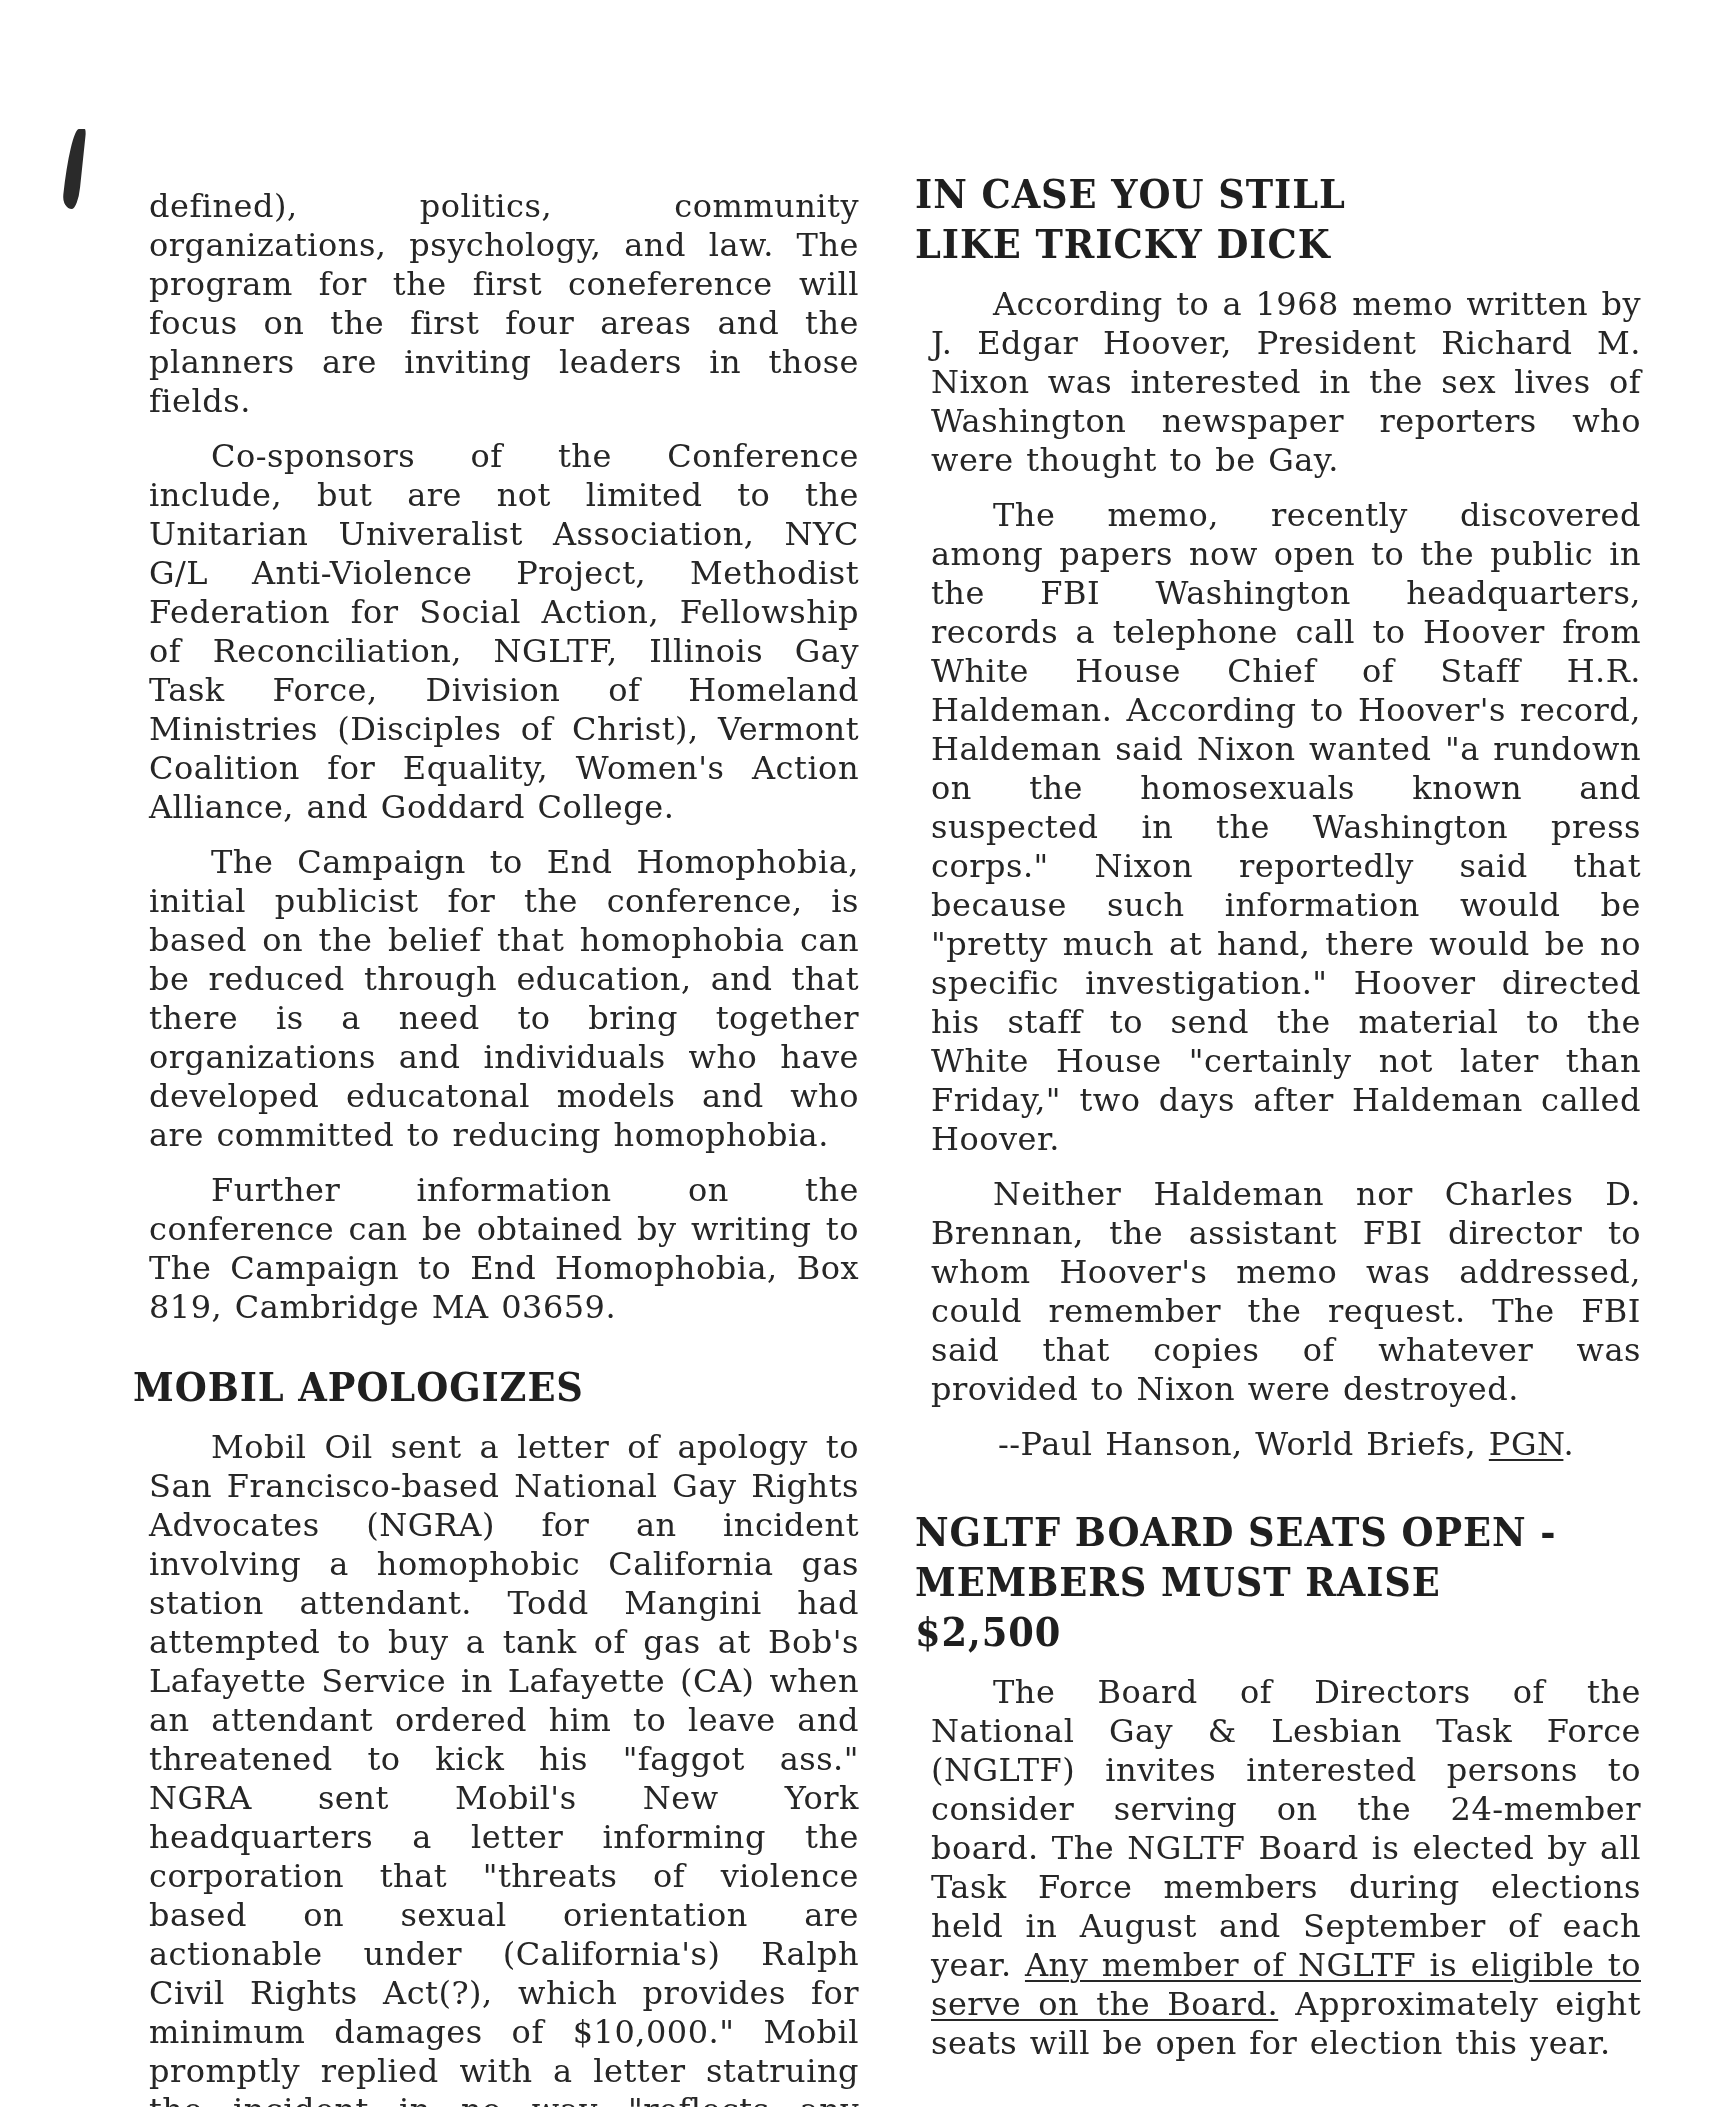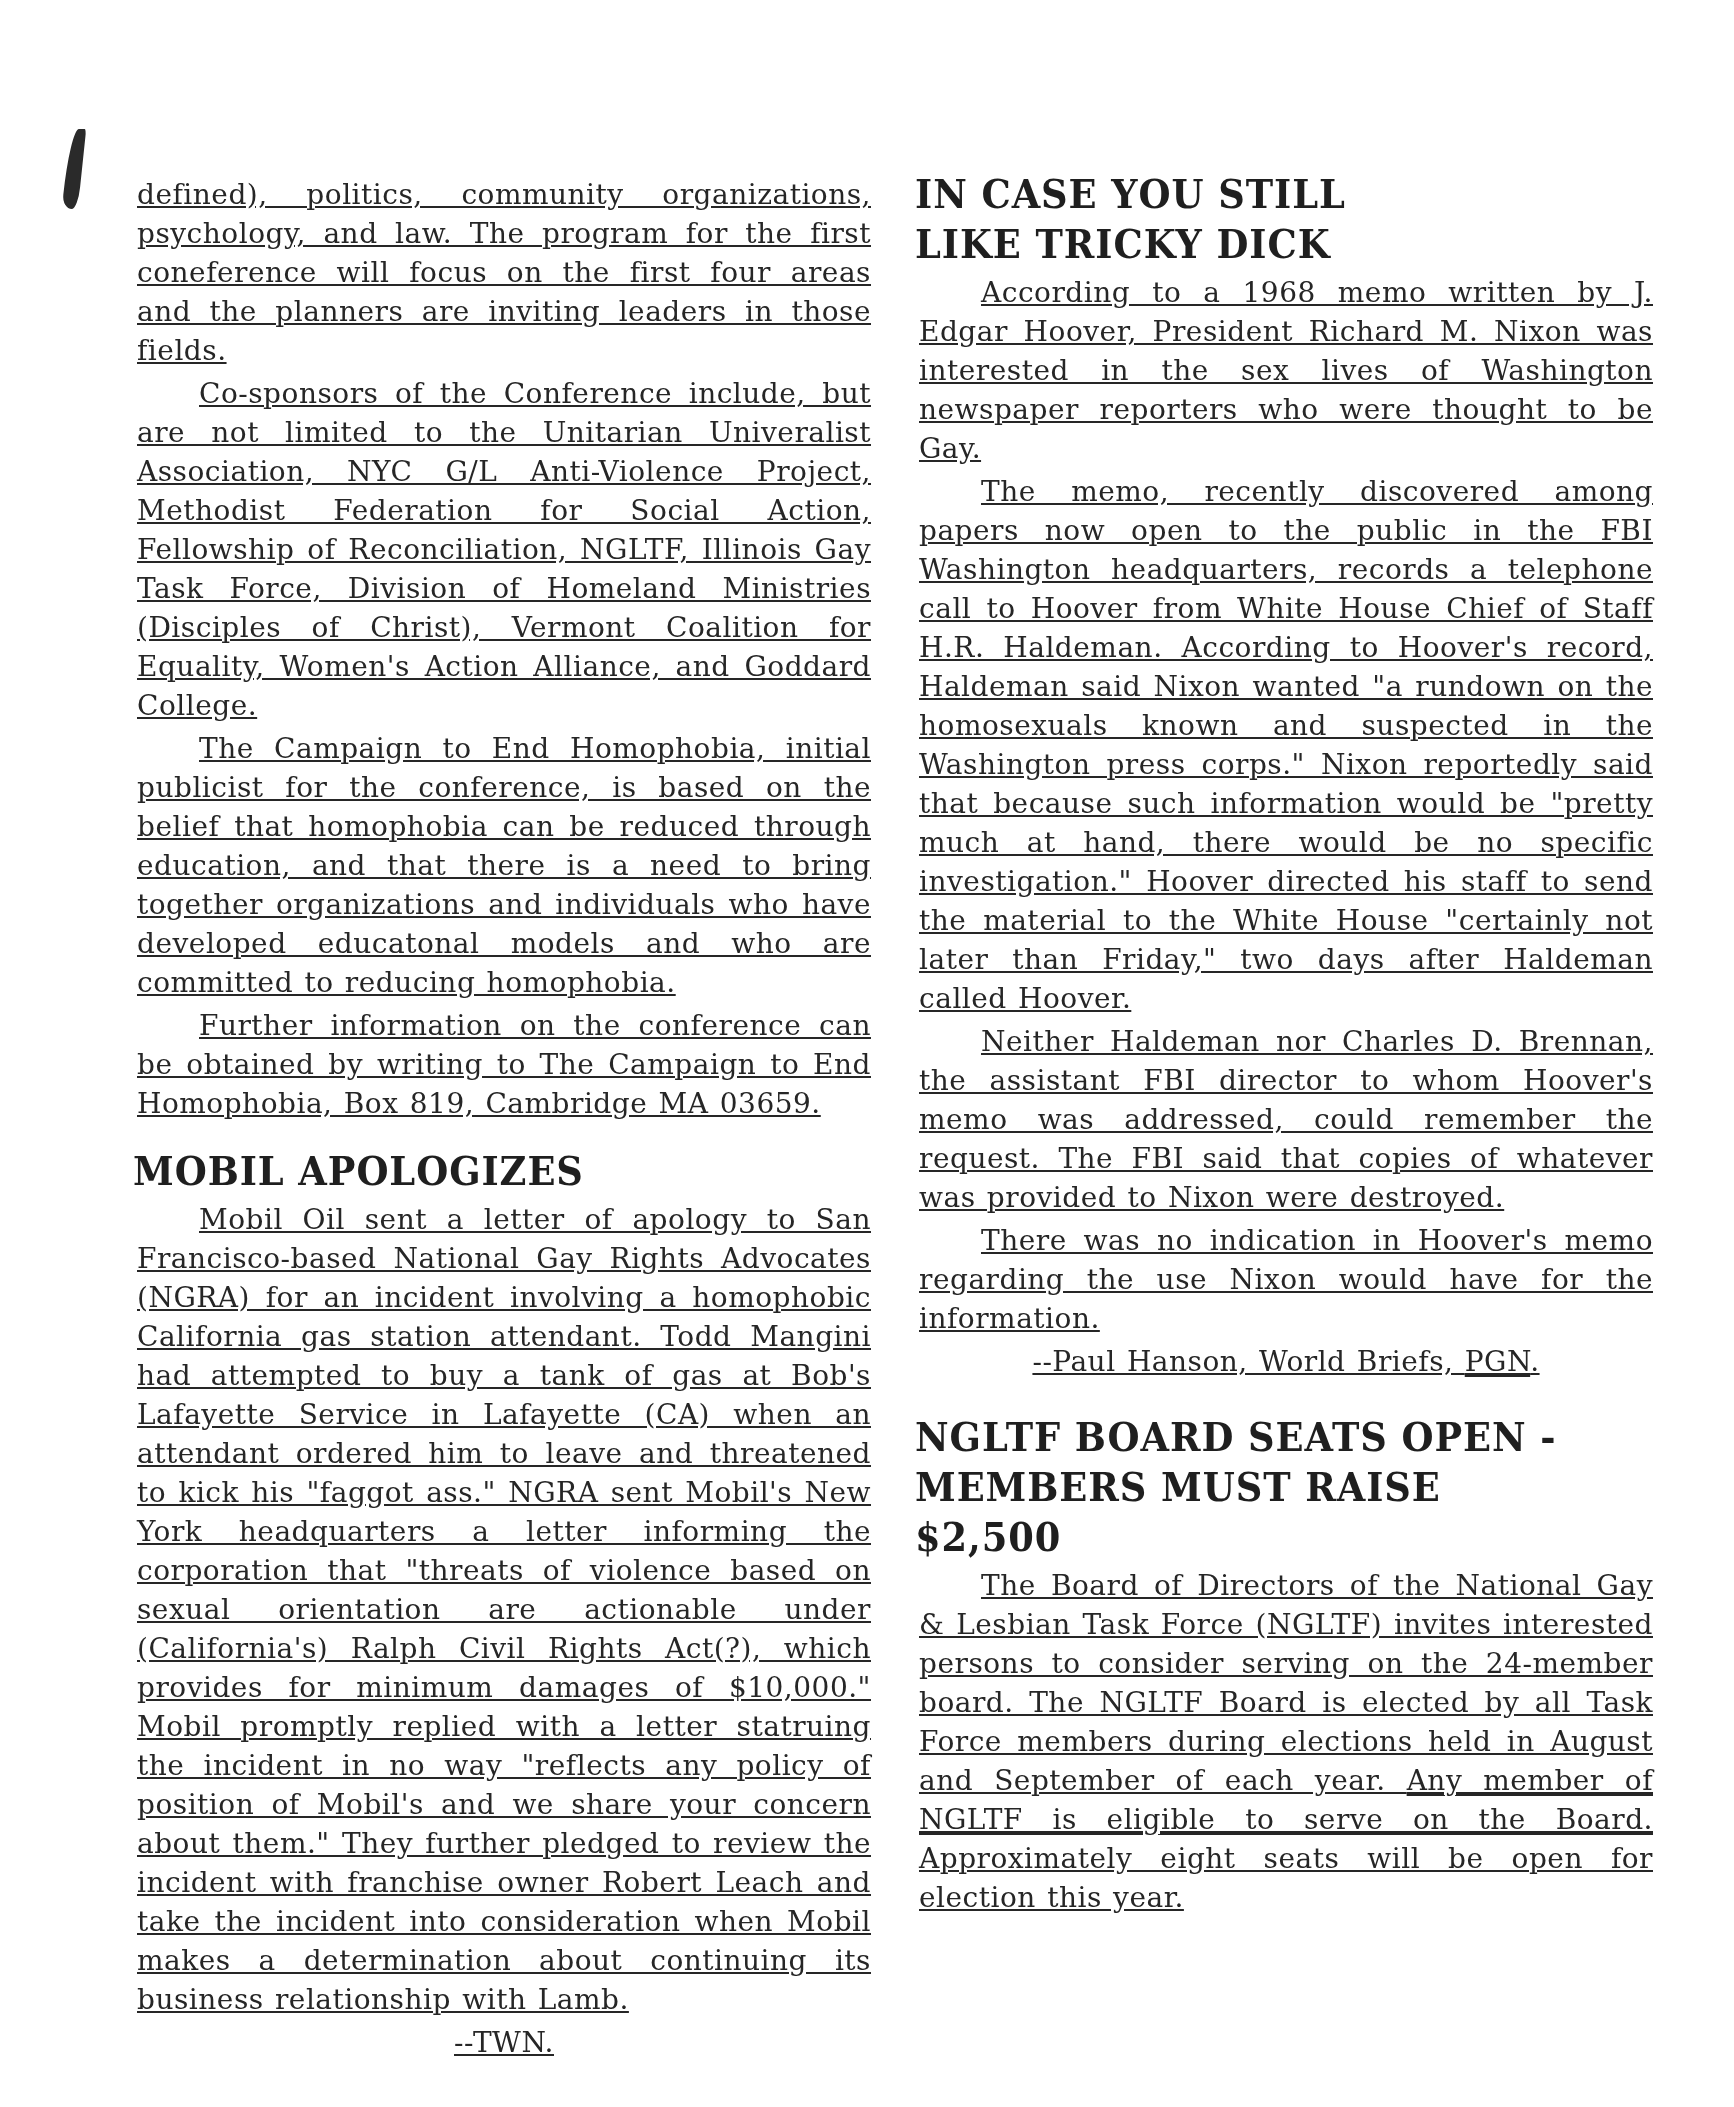"defined), politics, community" p { font-size: 28px -> 32px; margin: 4px -> 16px; text-decoration: underline -> none }
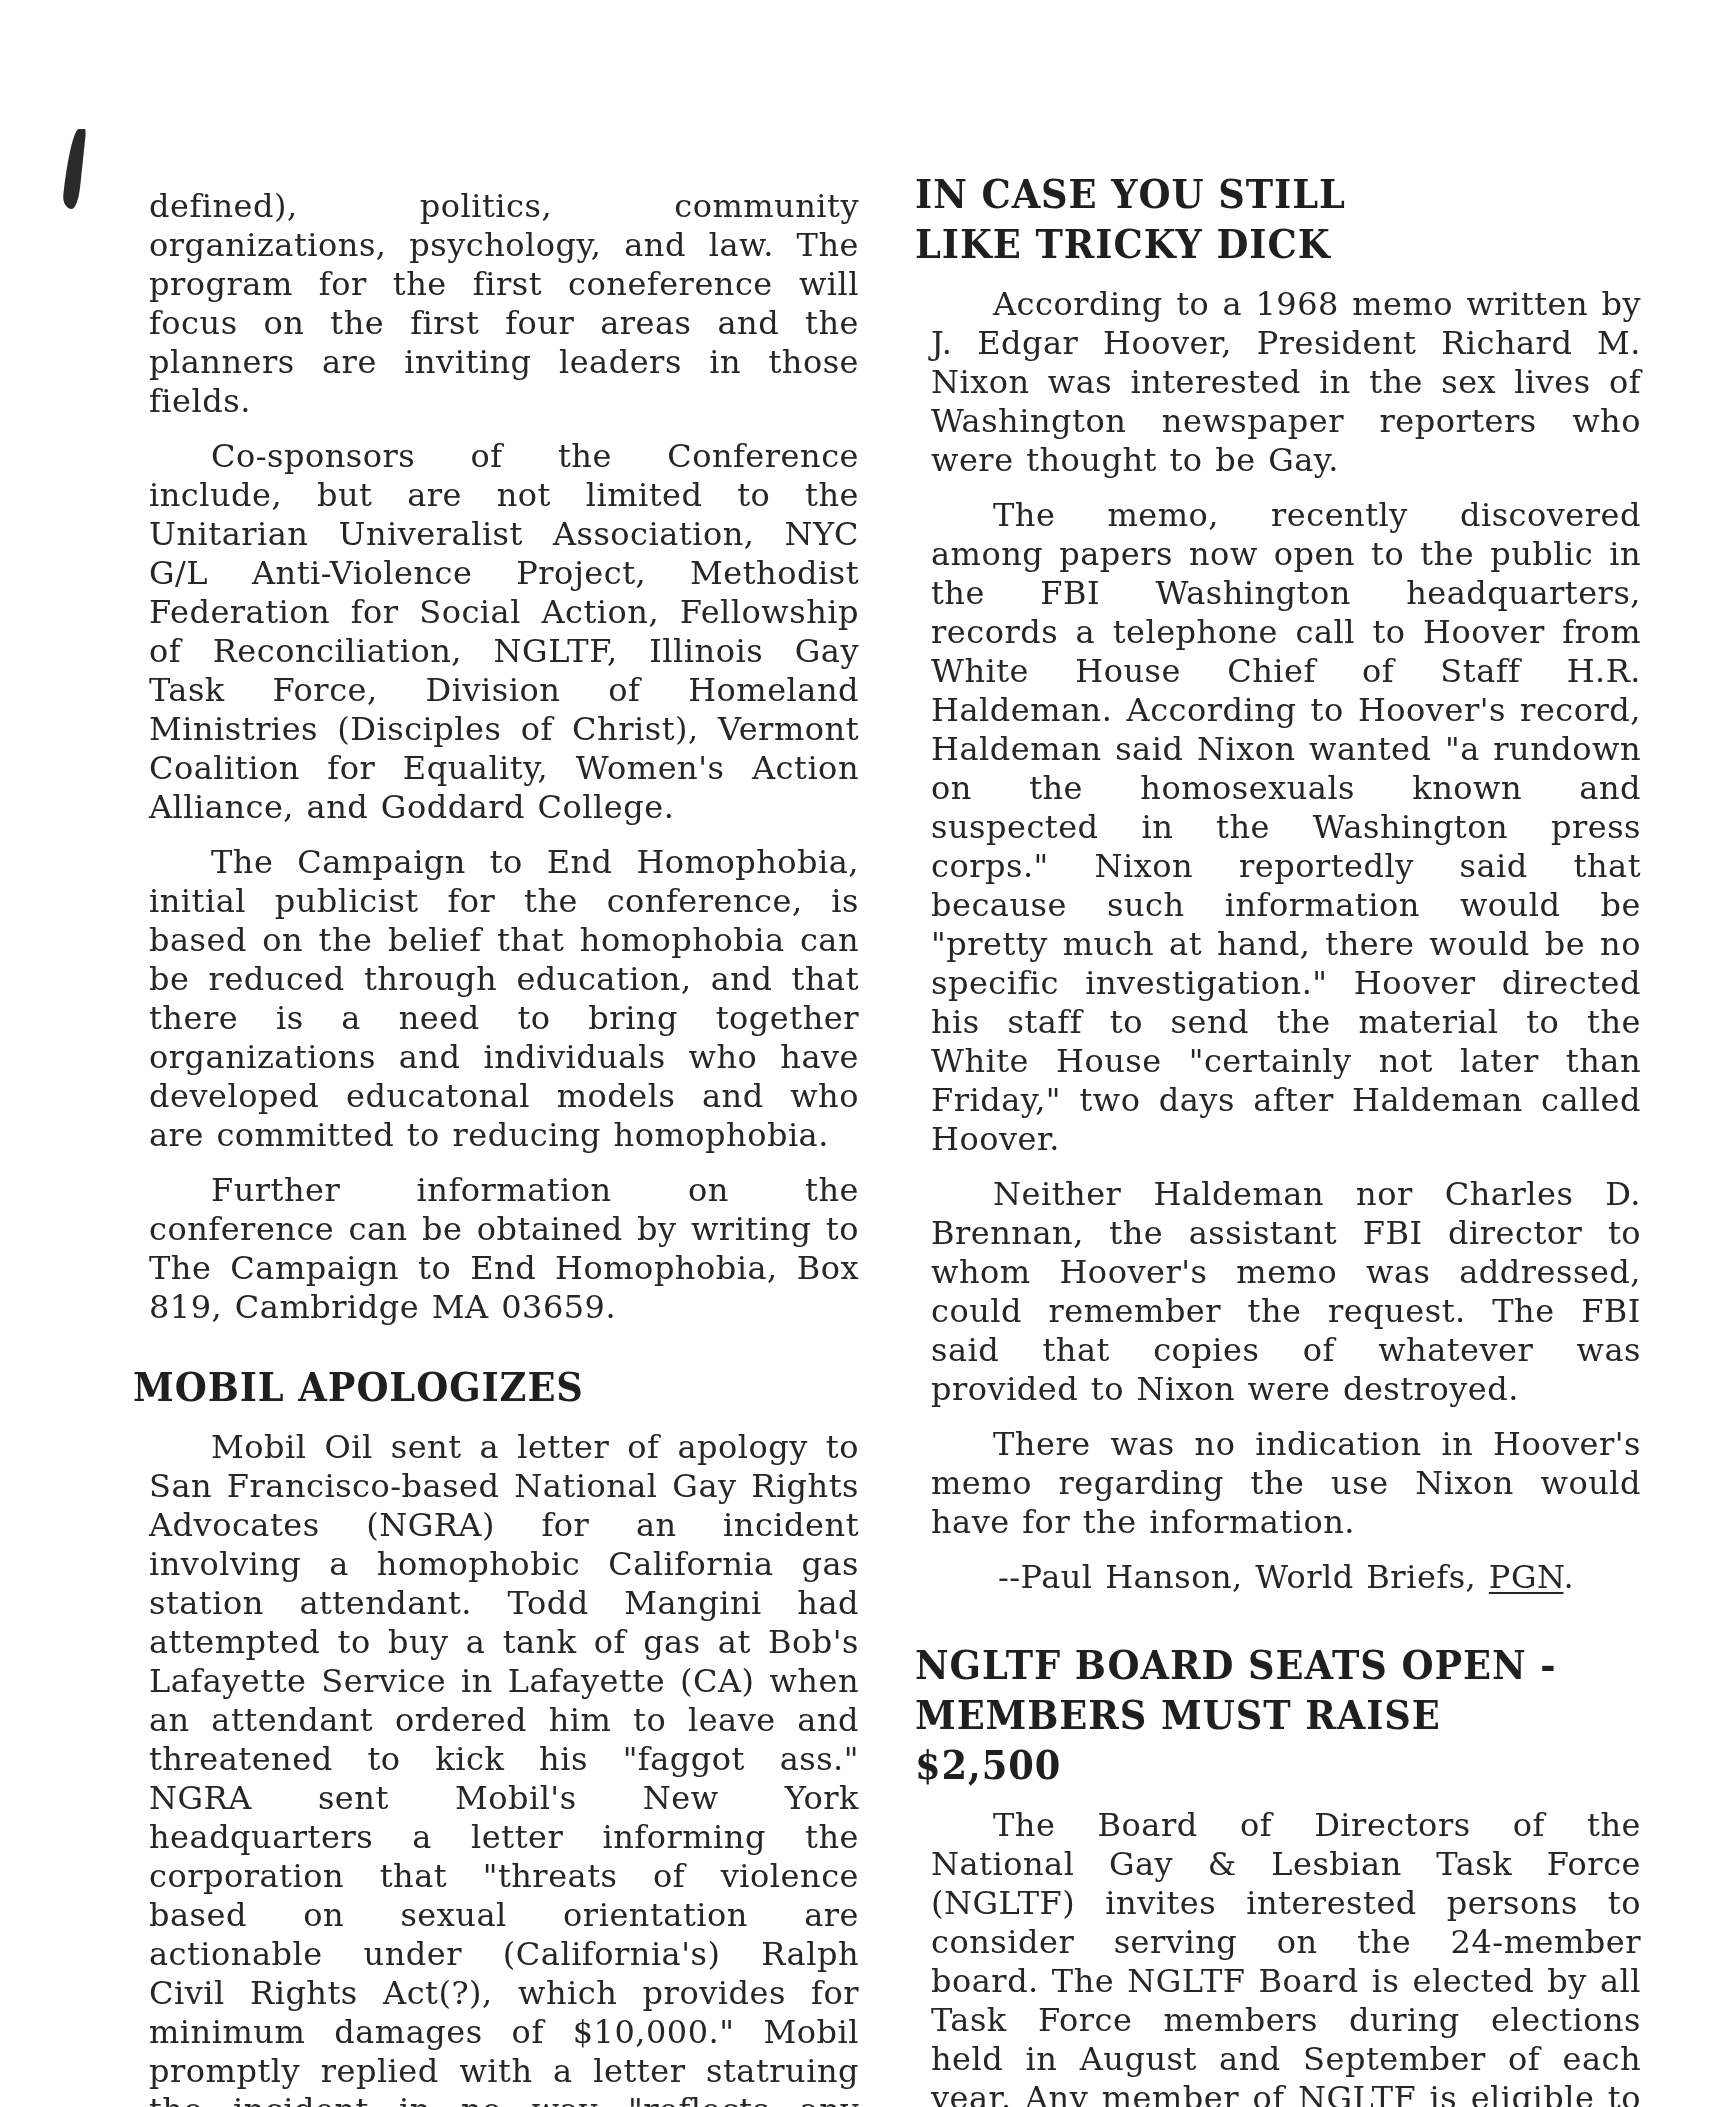"There was no indication in" p.indent { html: <p>There was no indication in Hoover's memo regarding the use Nixon would have for the information.</p> -> none }
